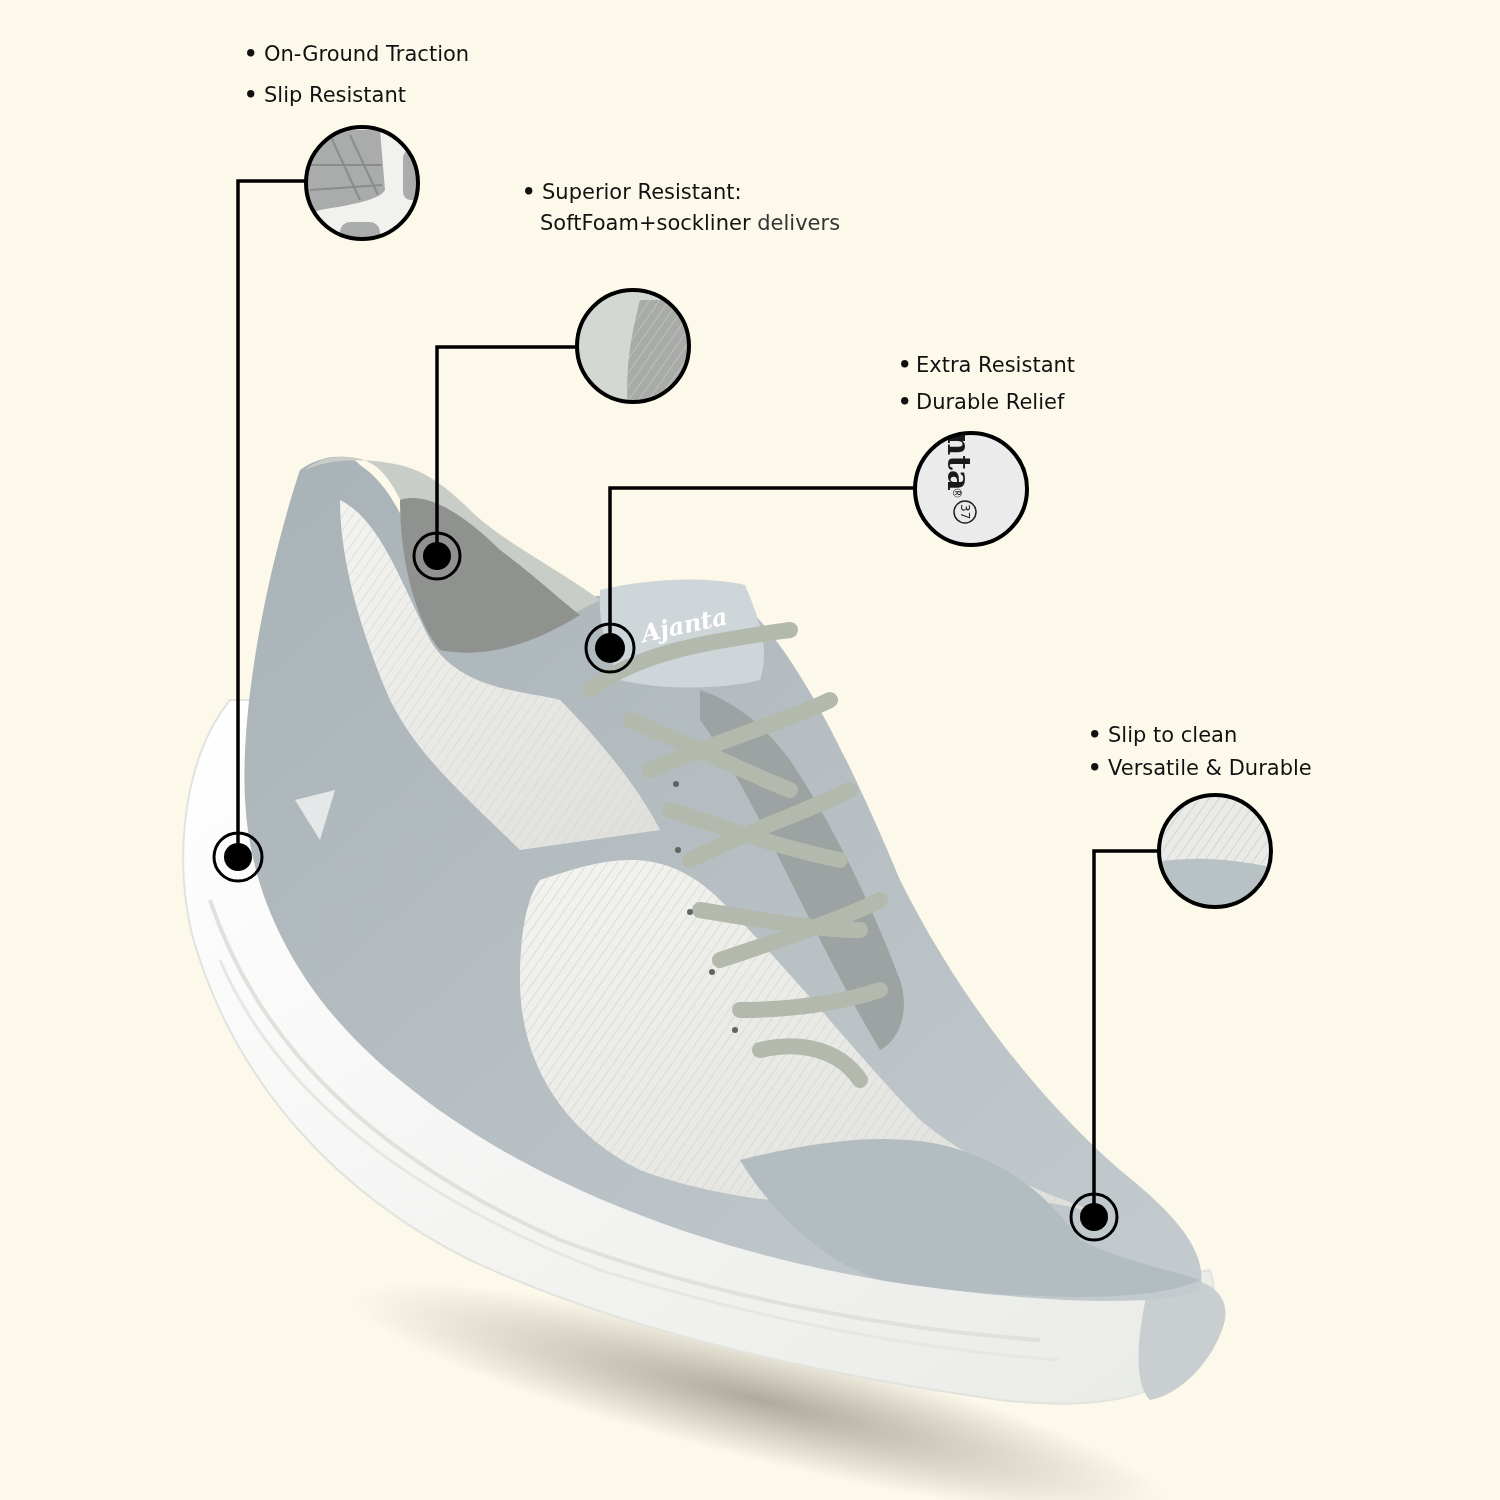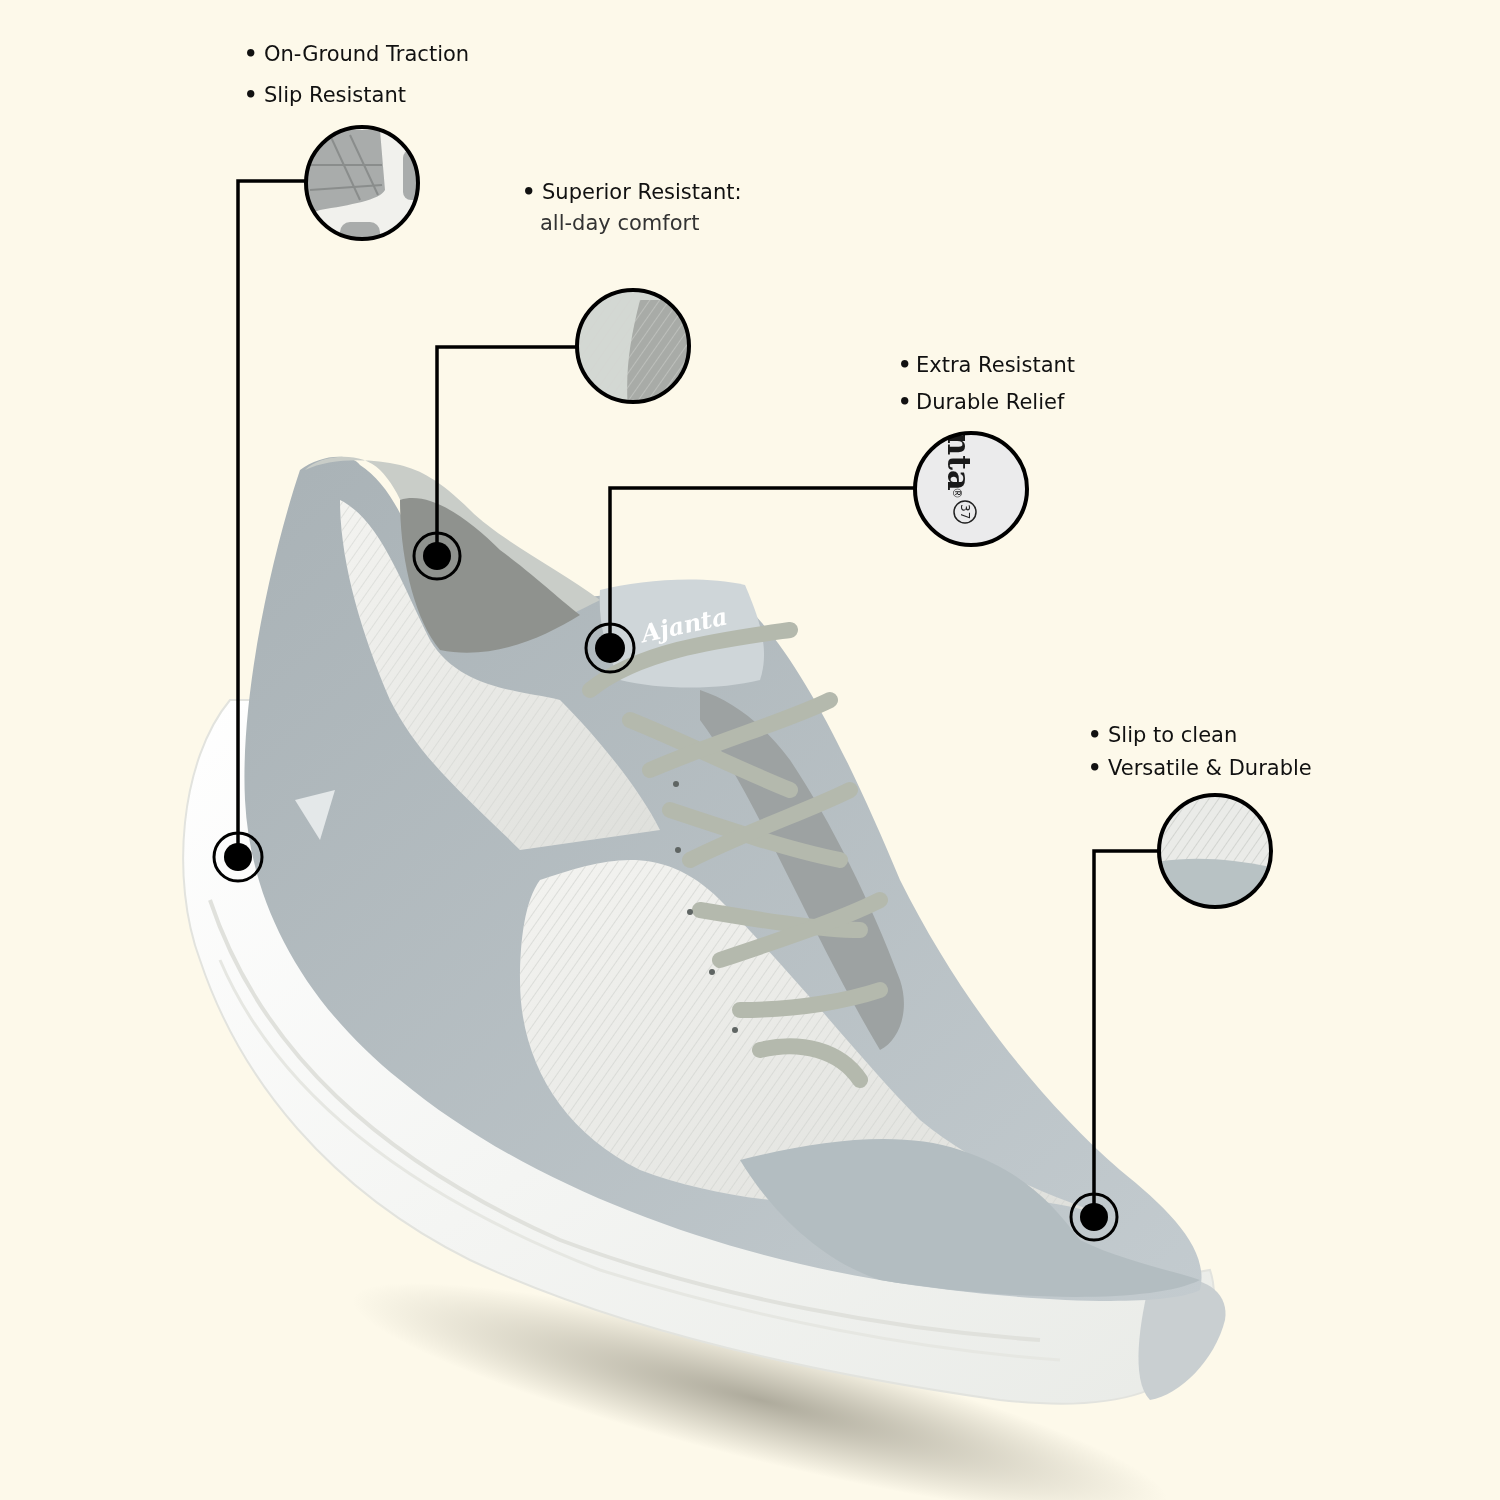"SoftFoam+sockliner" div.row { html: none -> <div> <span>SoftFoam+sockliner</span> <span> delivers</span> </div> }
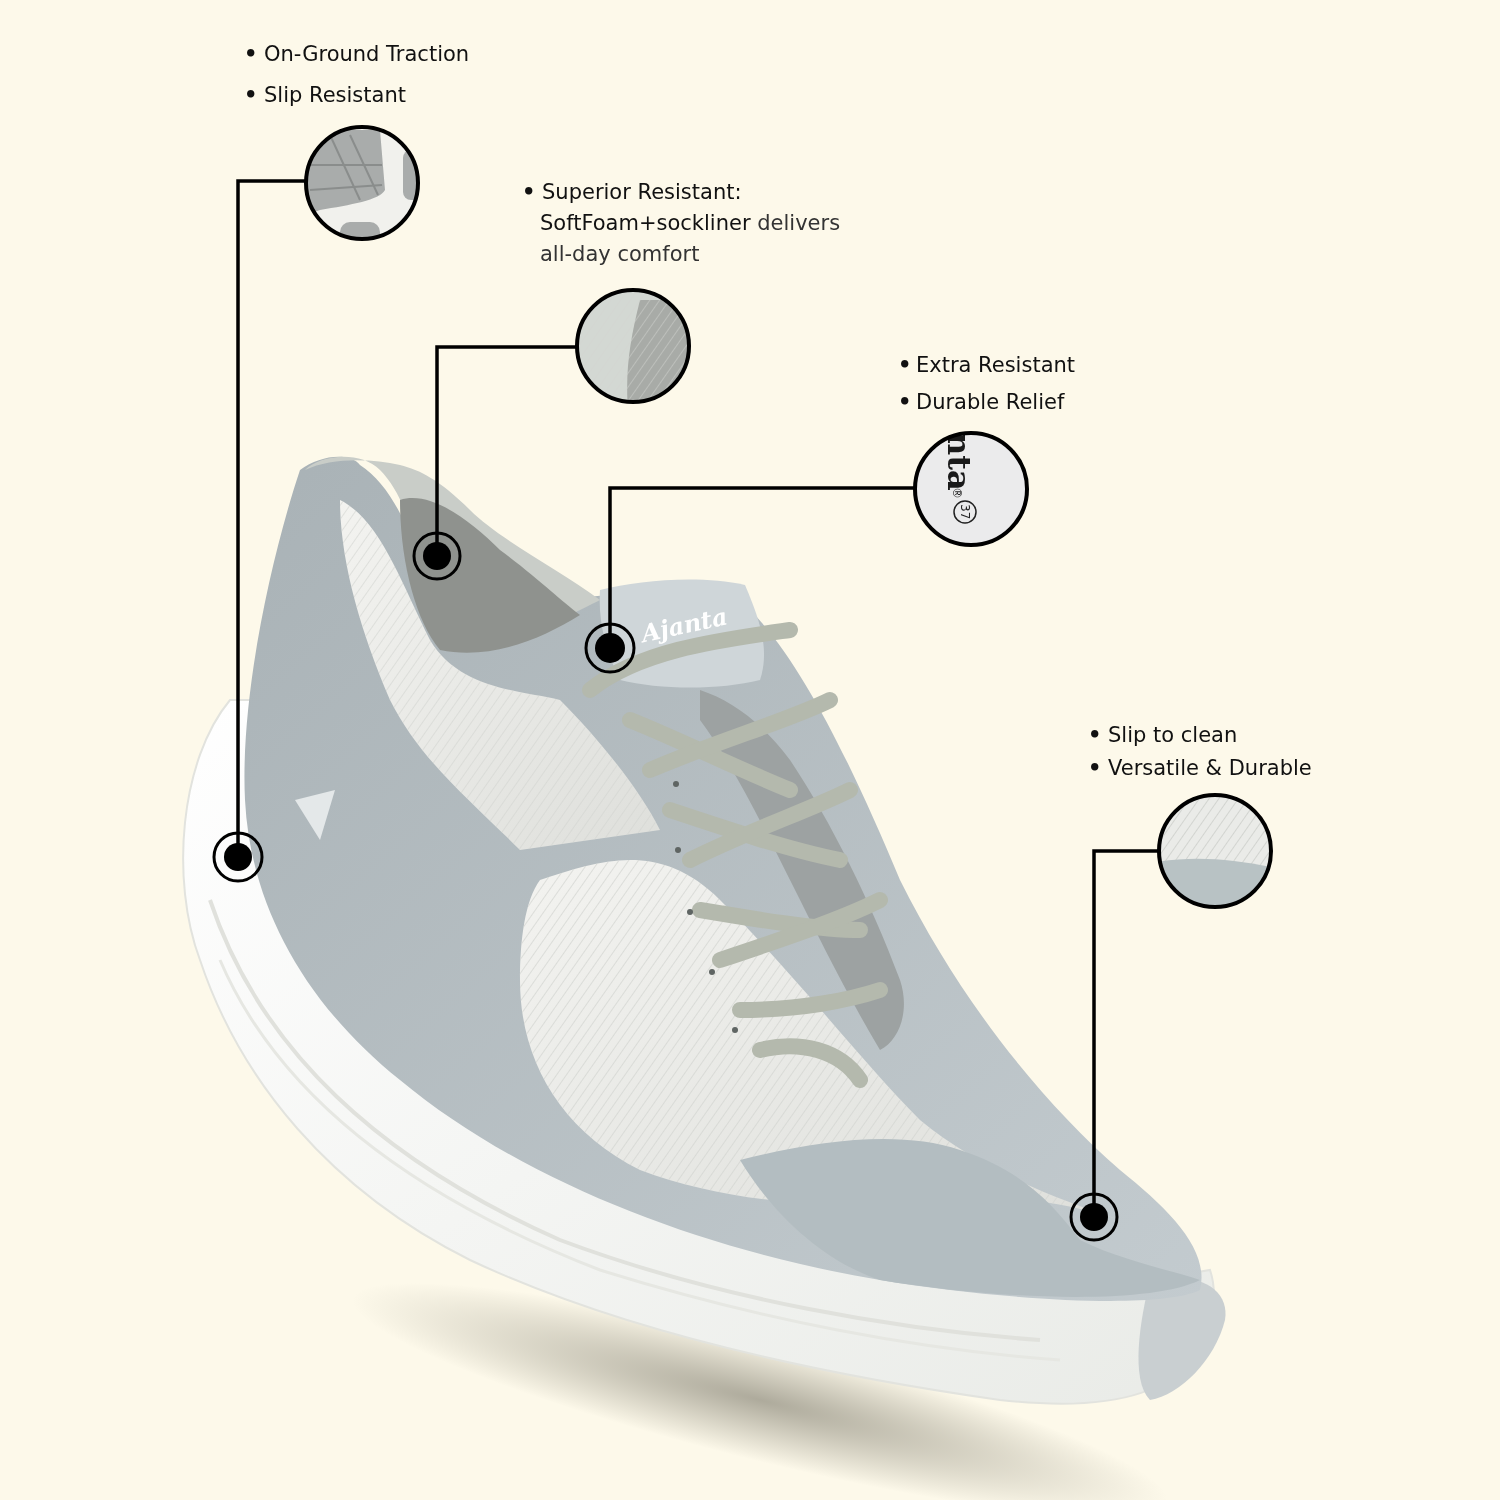"all-day comfort" div.row { html: <div> <span>all-day comfort</span> </div> -> none }
